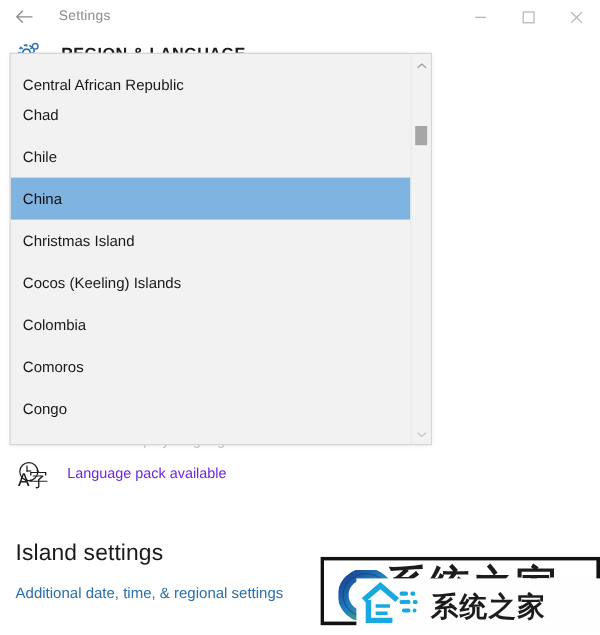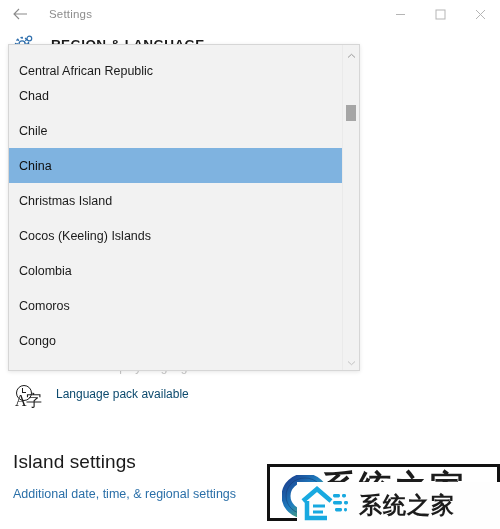"A字" .lang-icon .glyph { font-family: Liberation Serif, serif -> Liberation Mono, monospace }
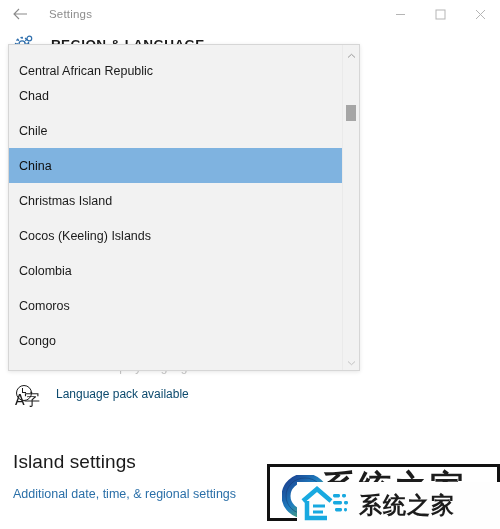"Language pack available" .lang-sub { color: #0c4a6e -> #6d28d9 }
